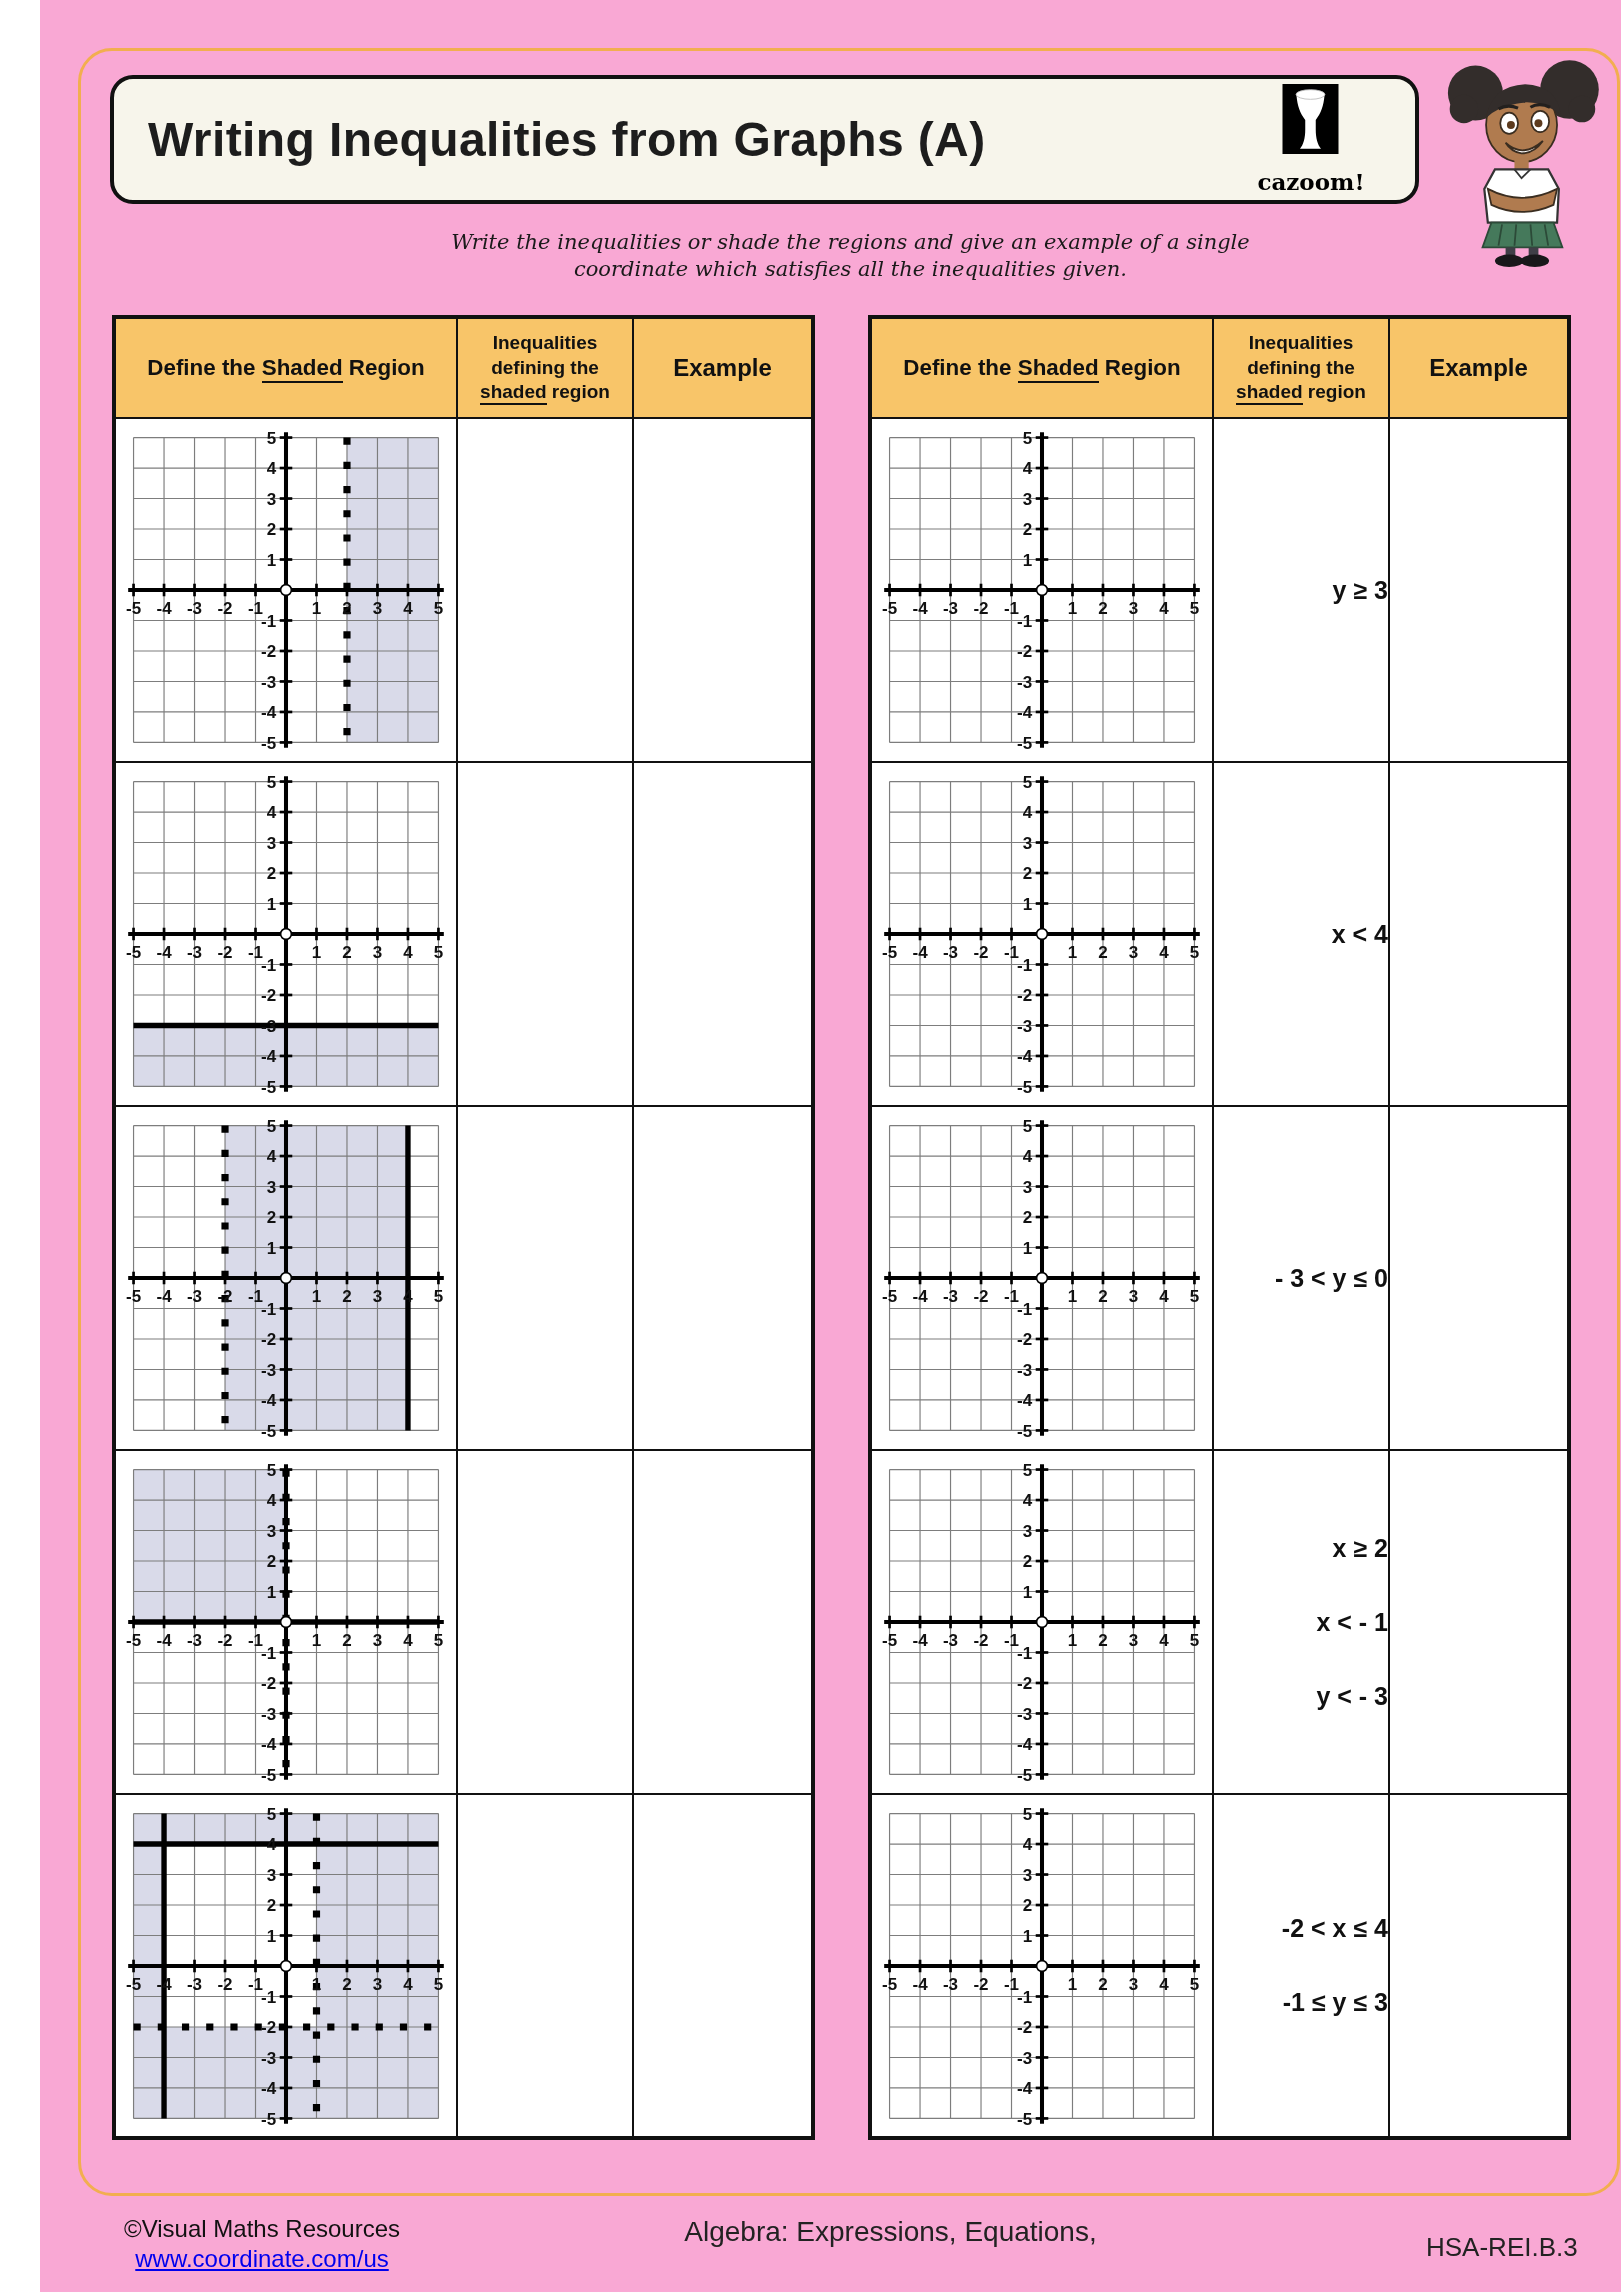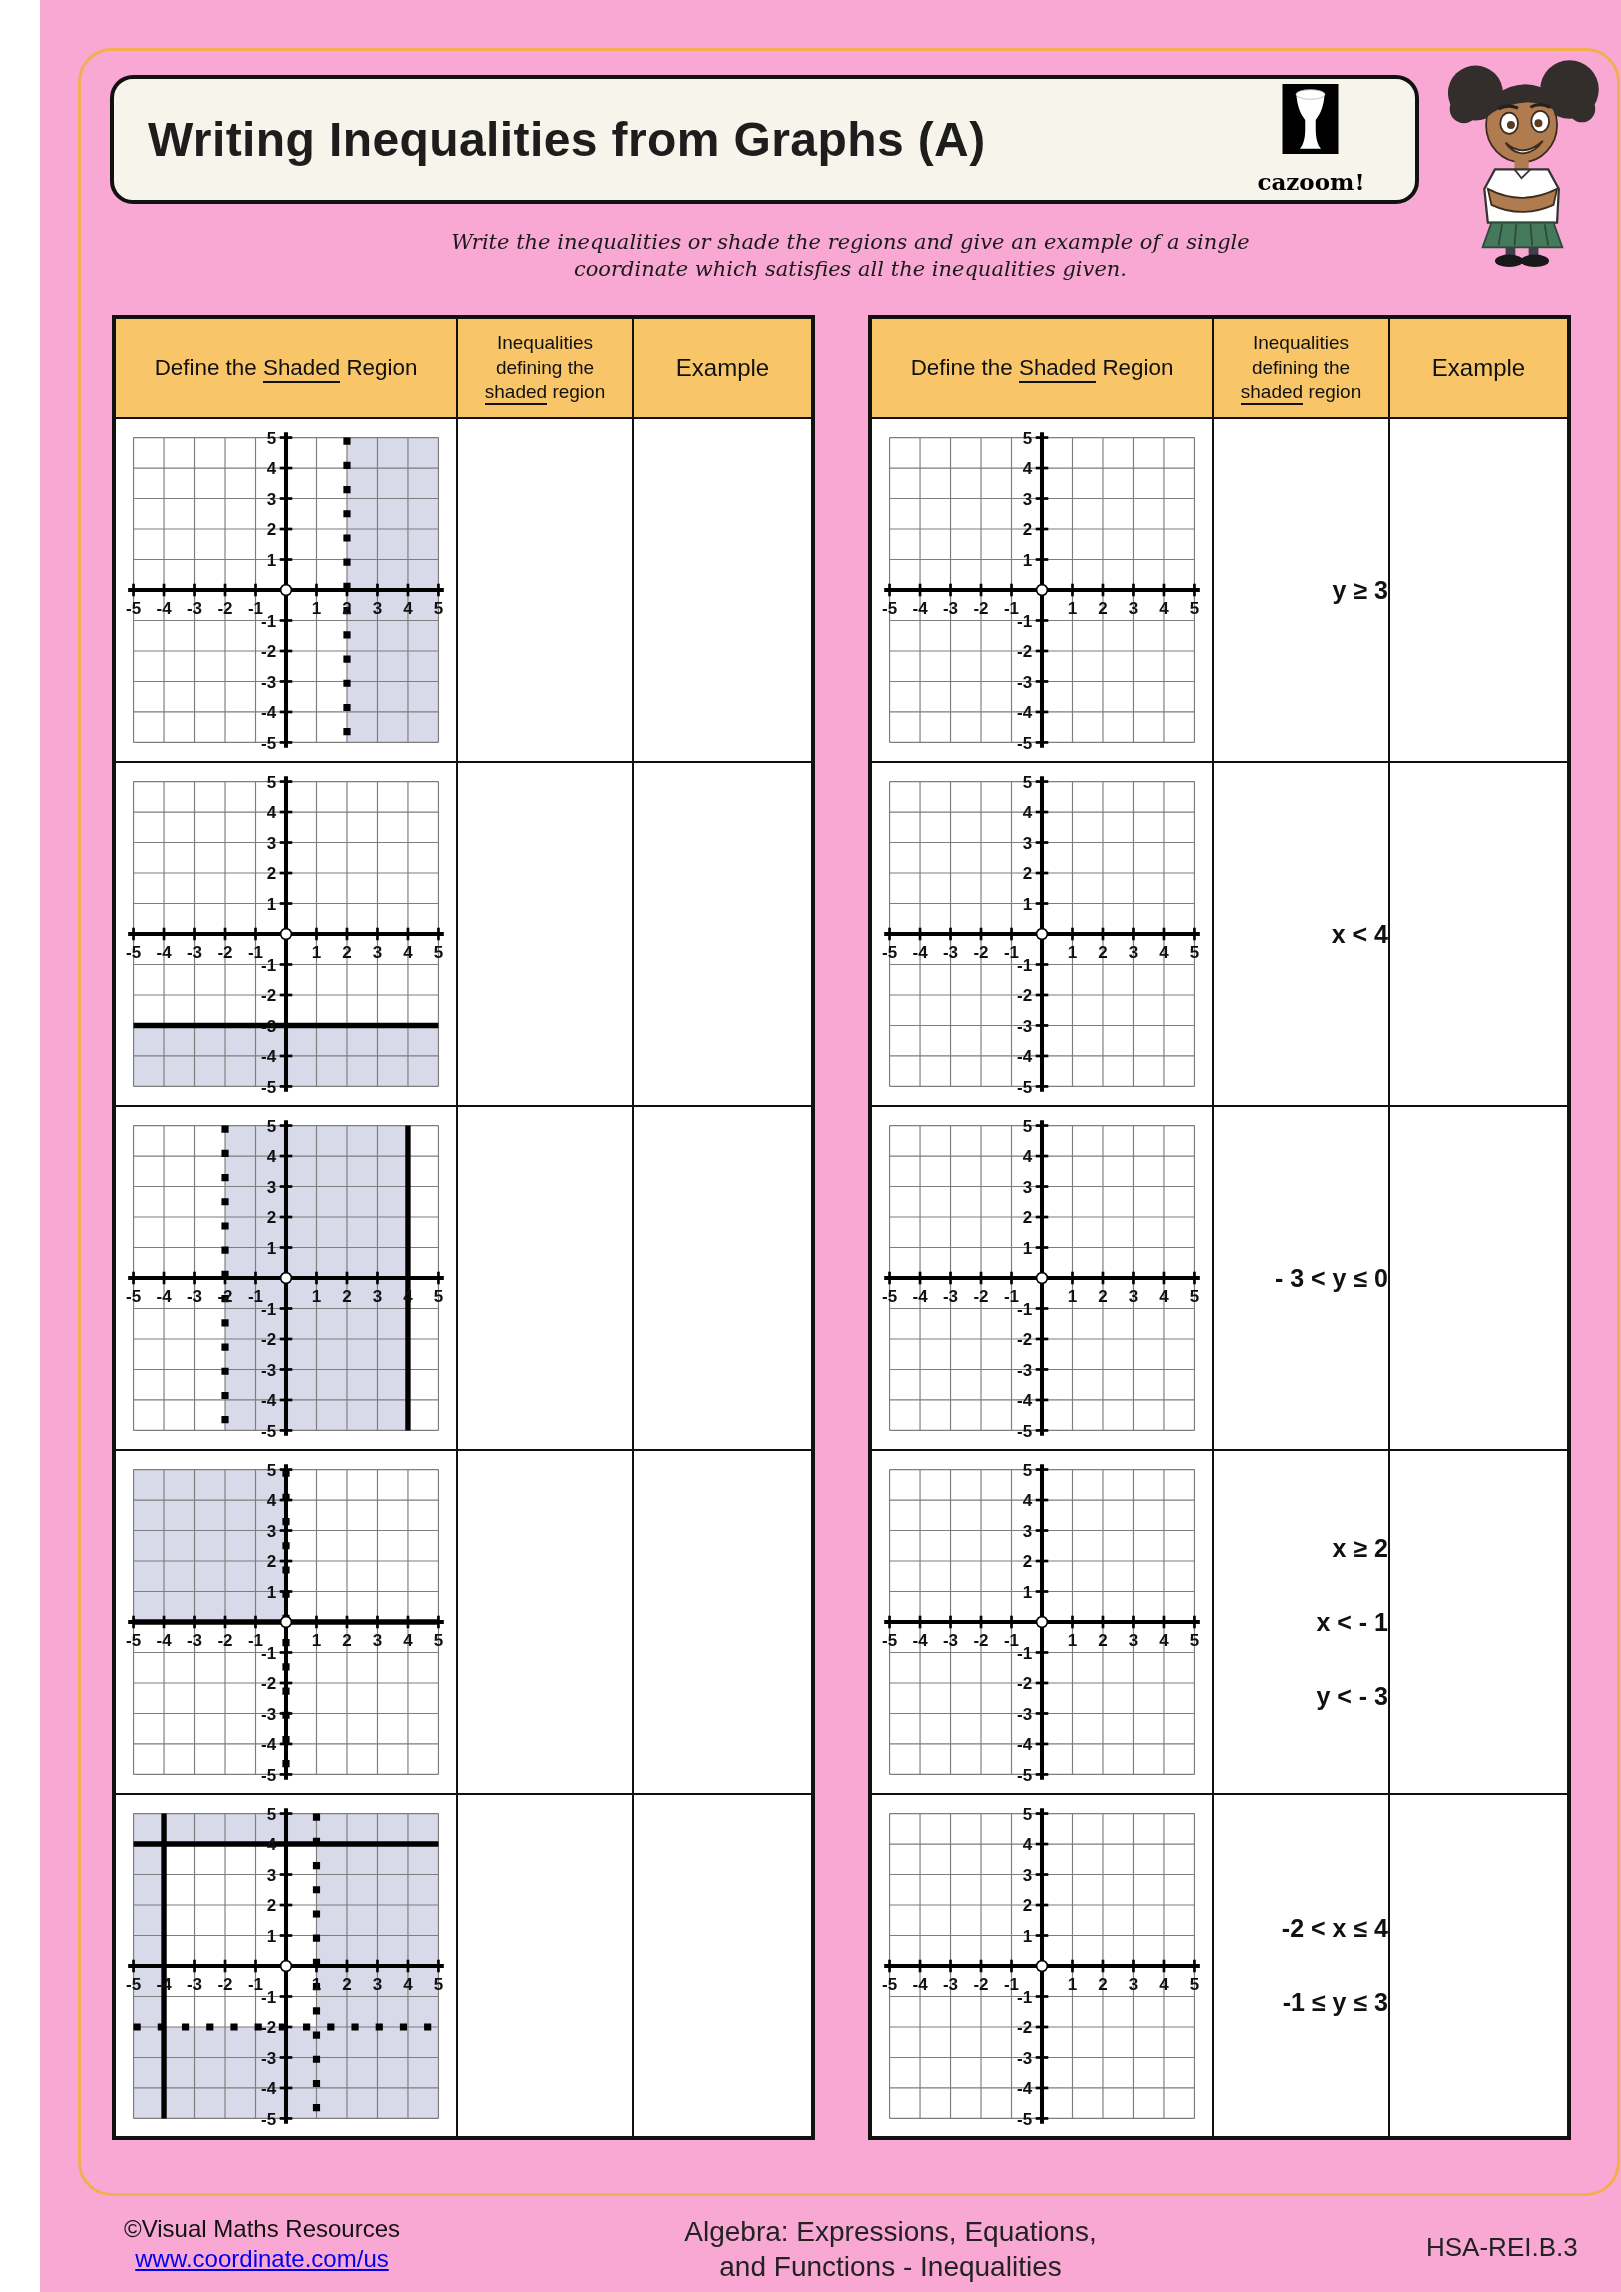"Inequalities" td.hdr { font-weight: normal -> bold }
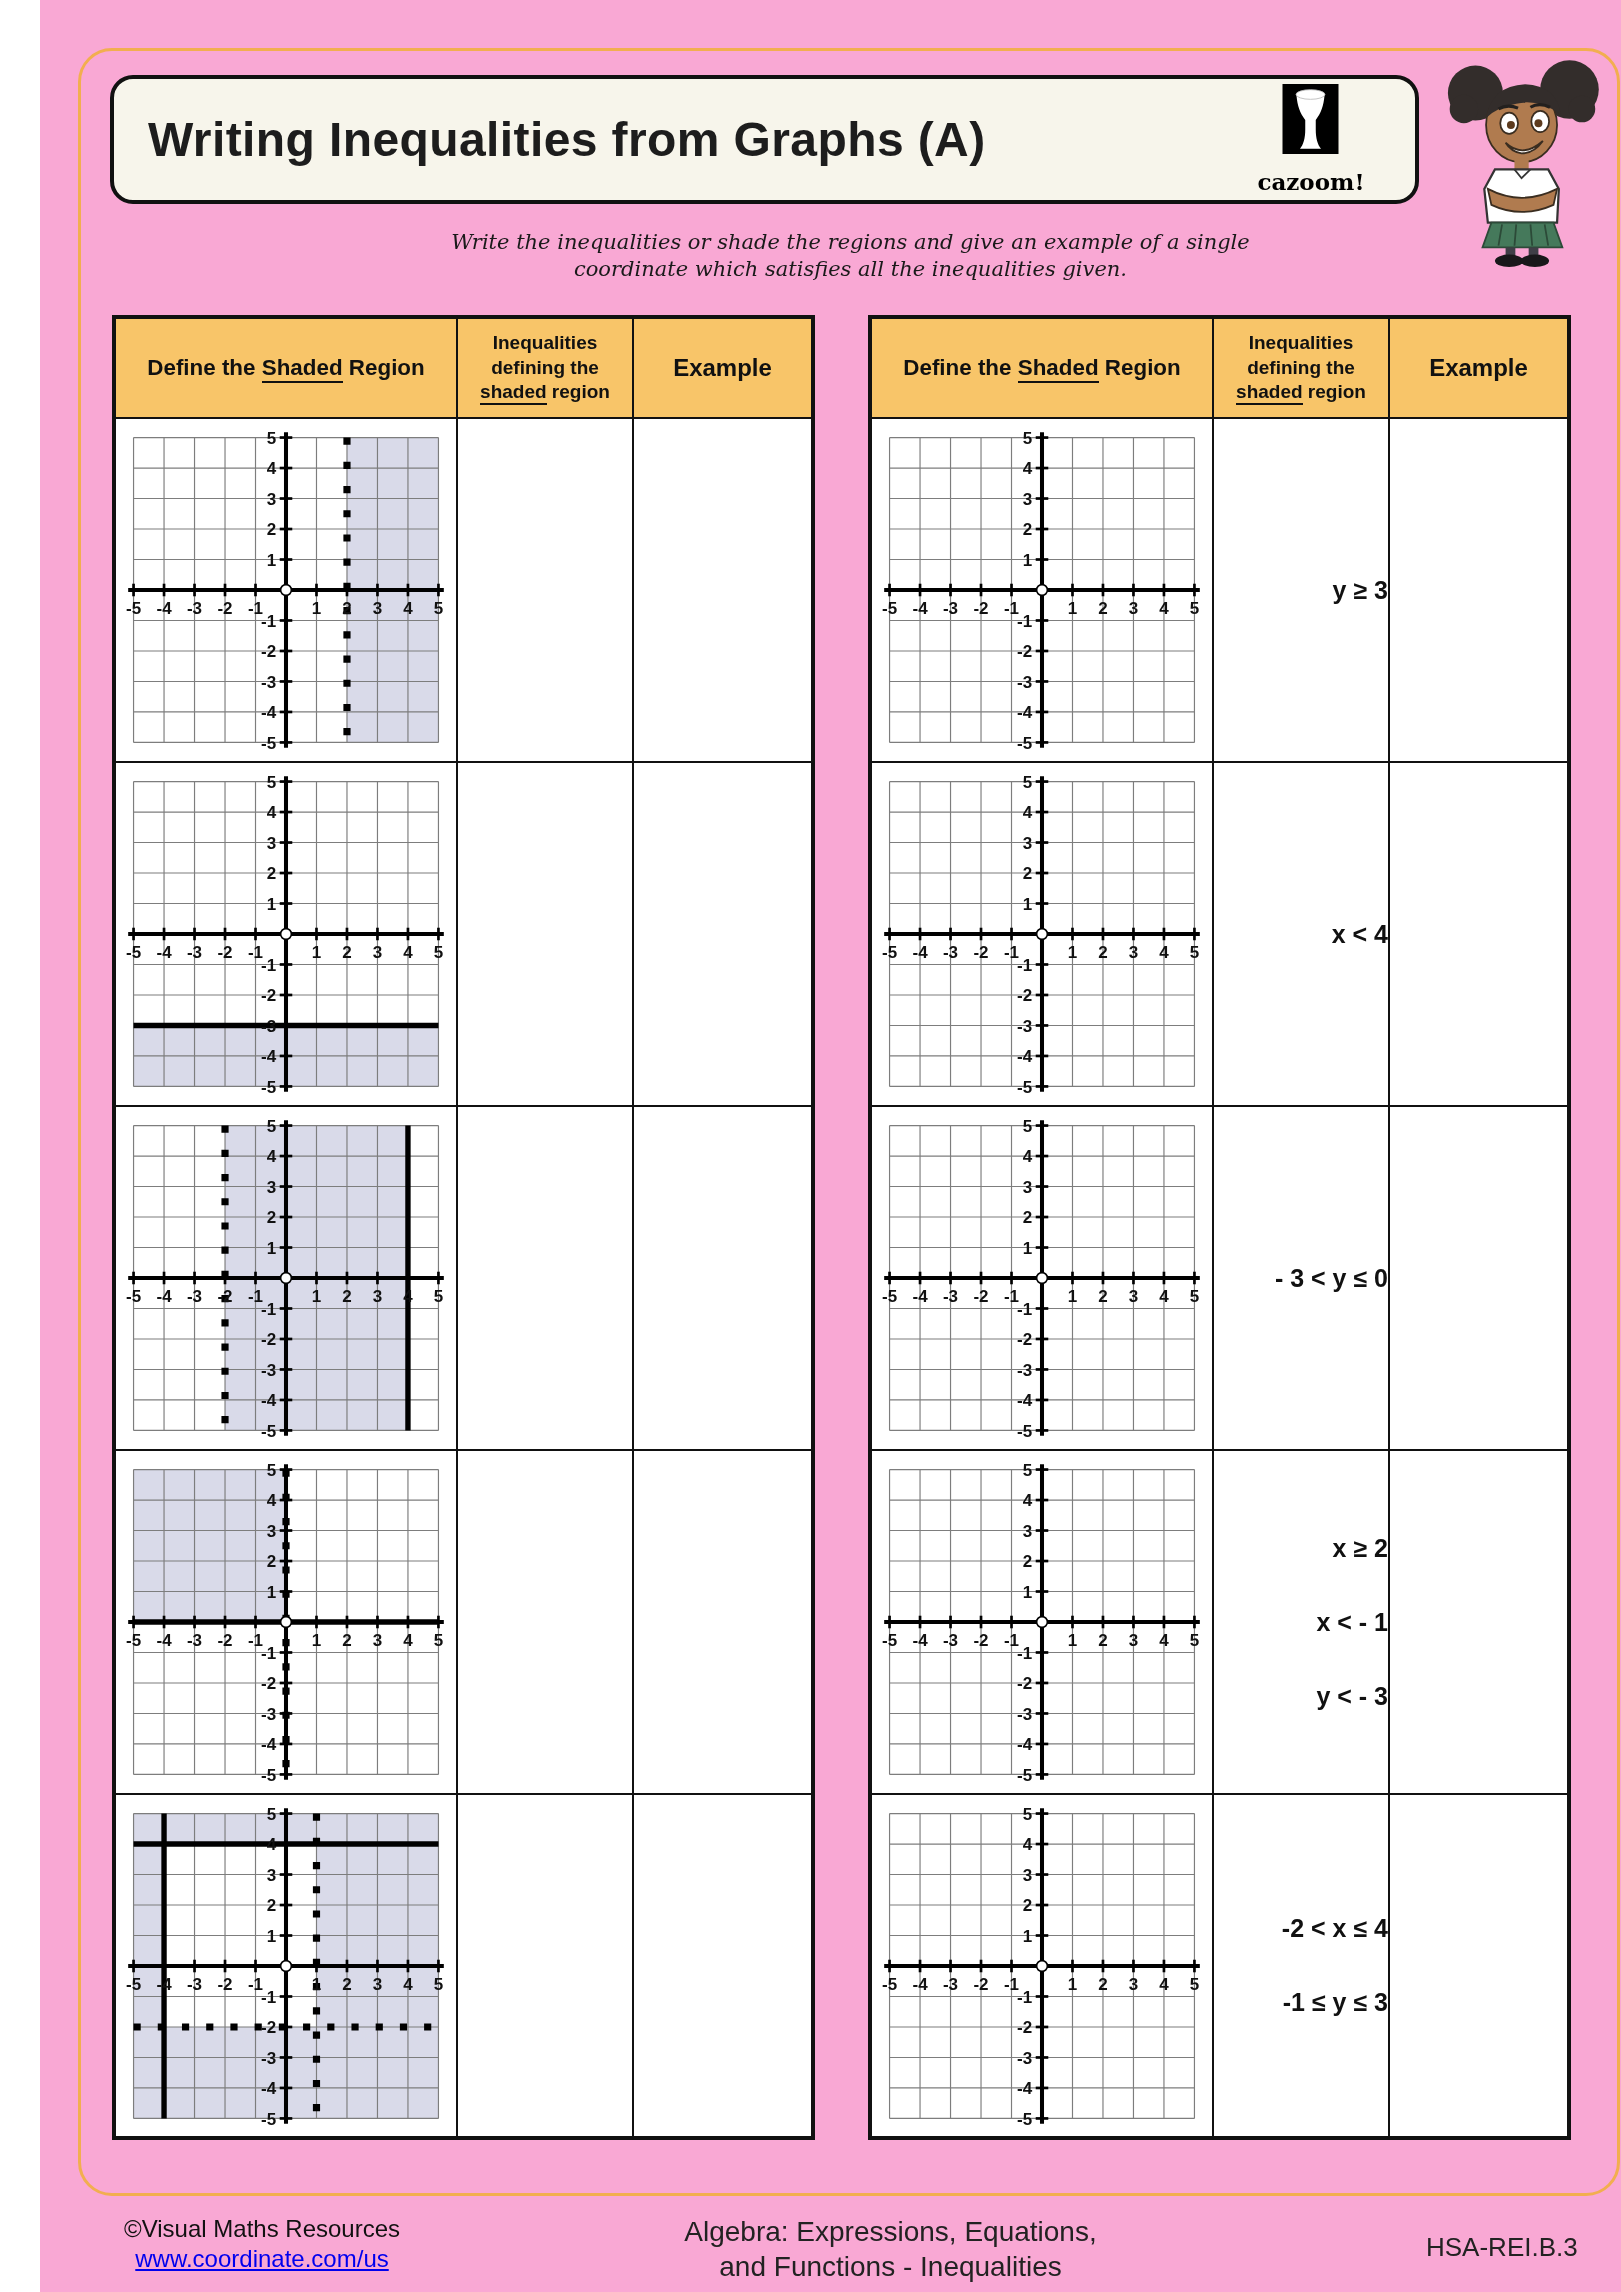"and Functions - Inequalities" div { html: <div>and Functions - Inequalities</div> -> none }
